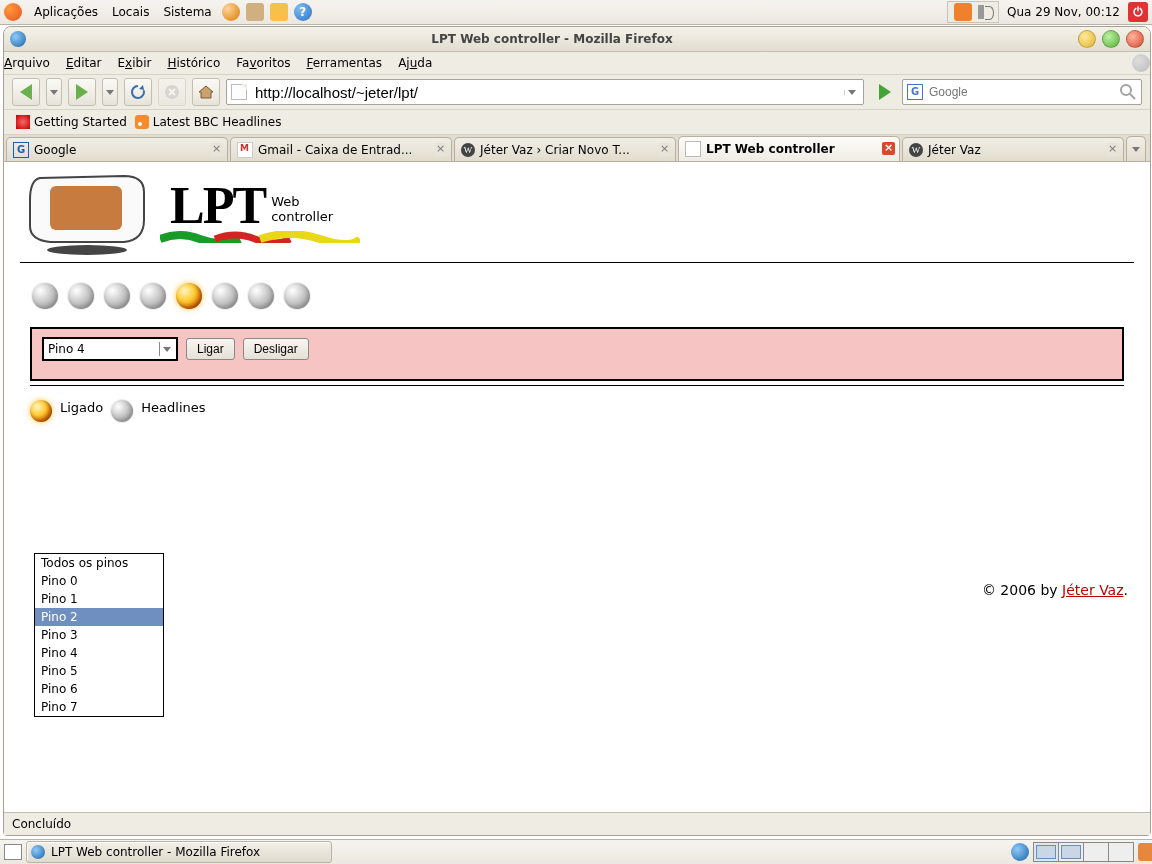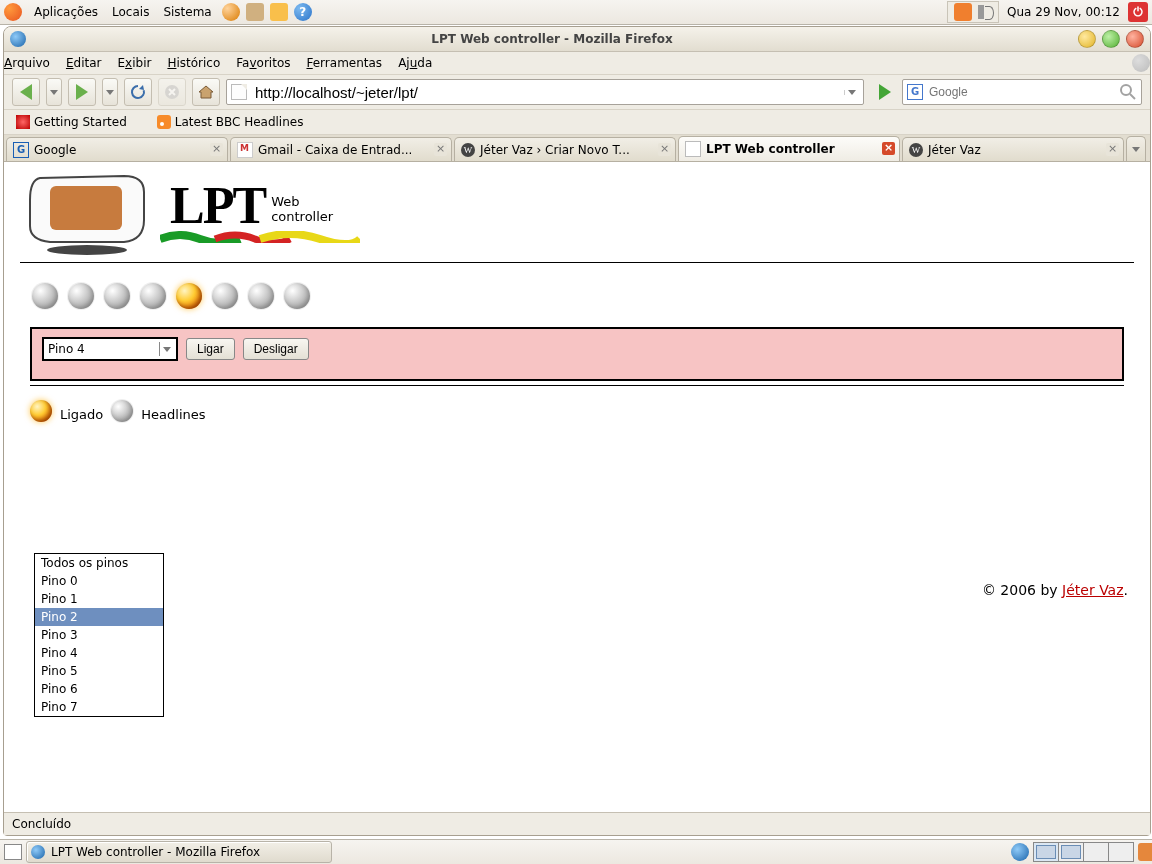"Getting Started" .bmbar { gap: 22px -> 0 }
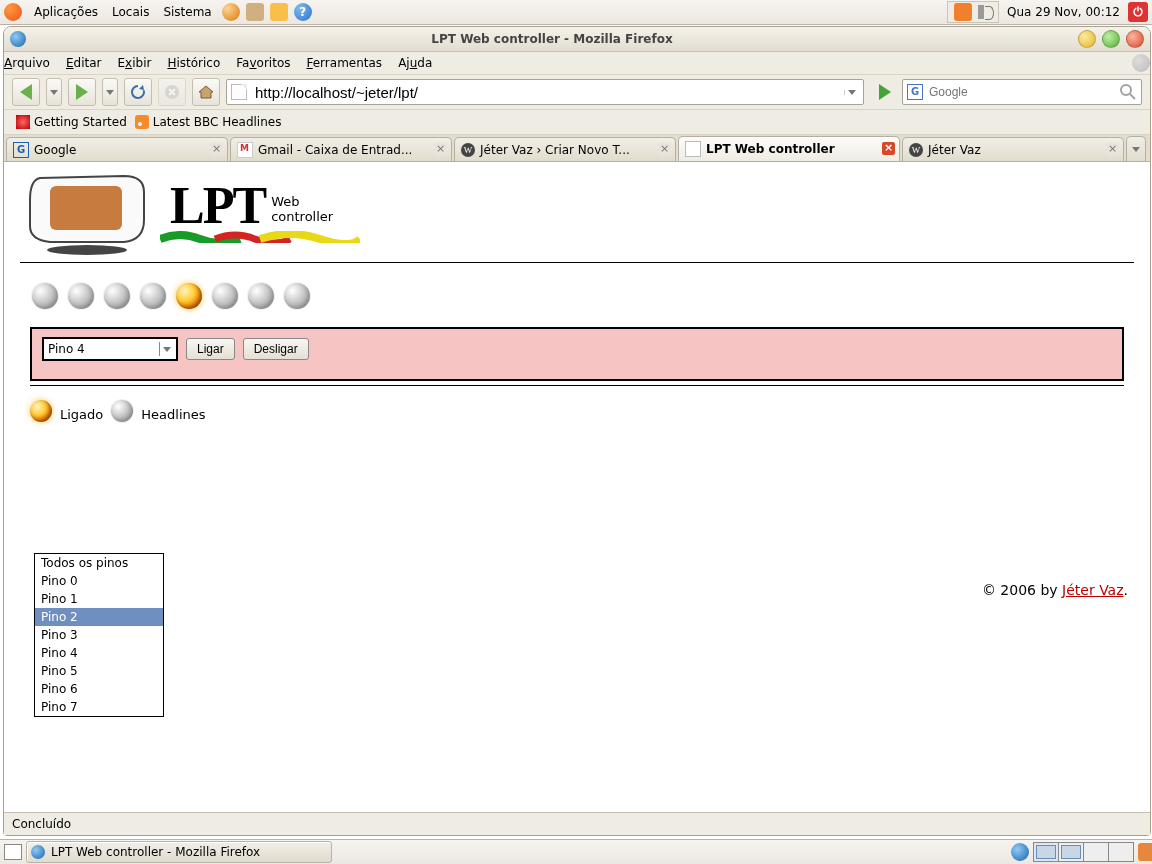"Ligado" .legend-row { align-items: flex-end -> flex-start }
